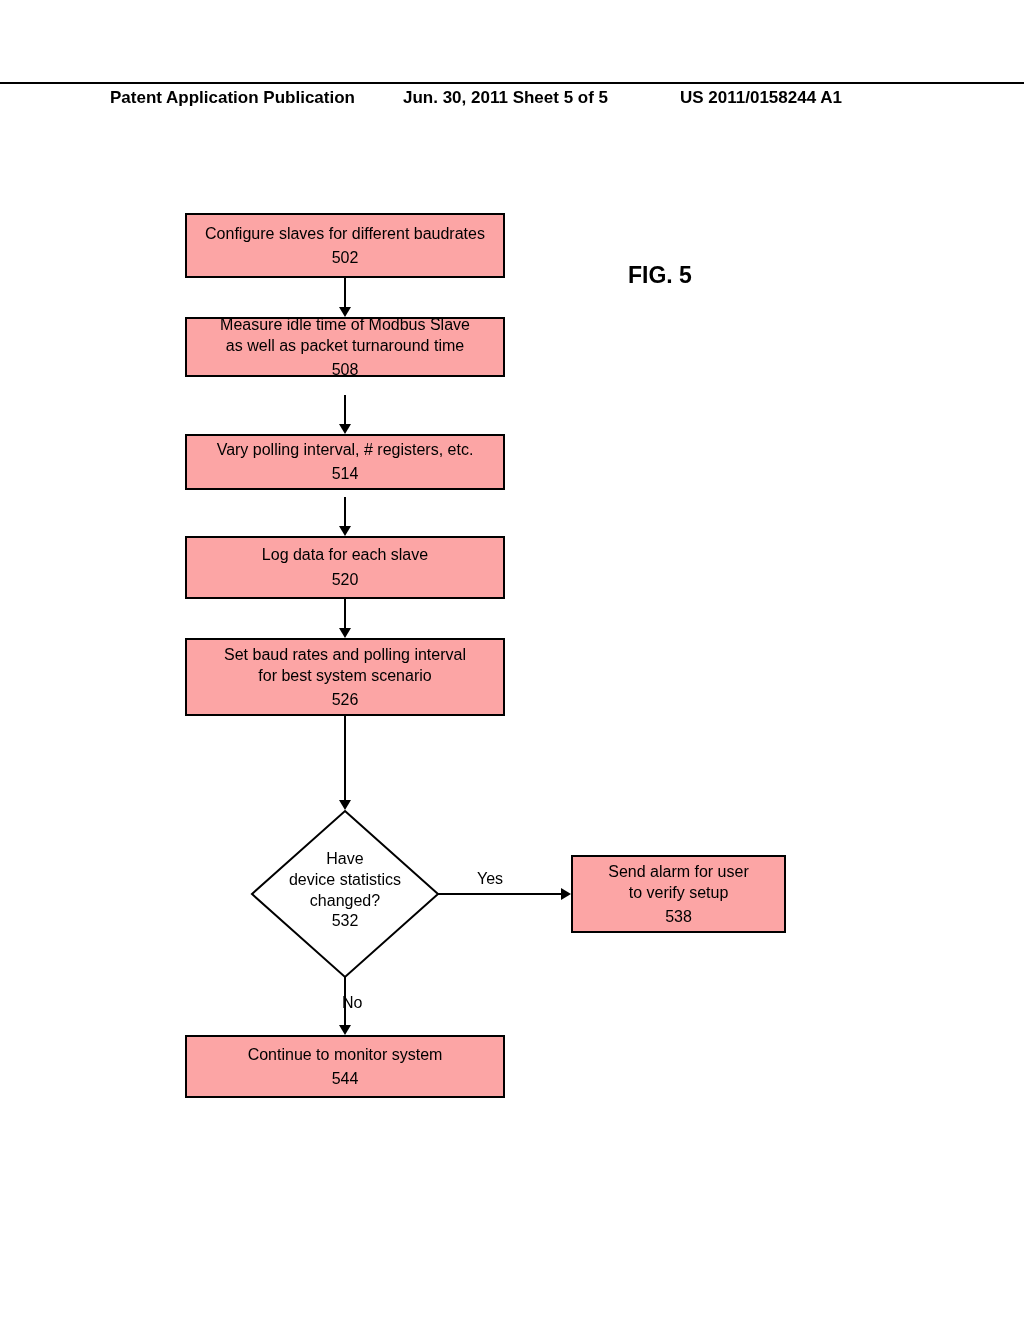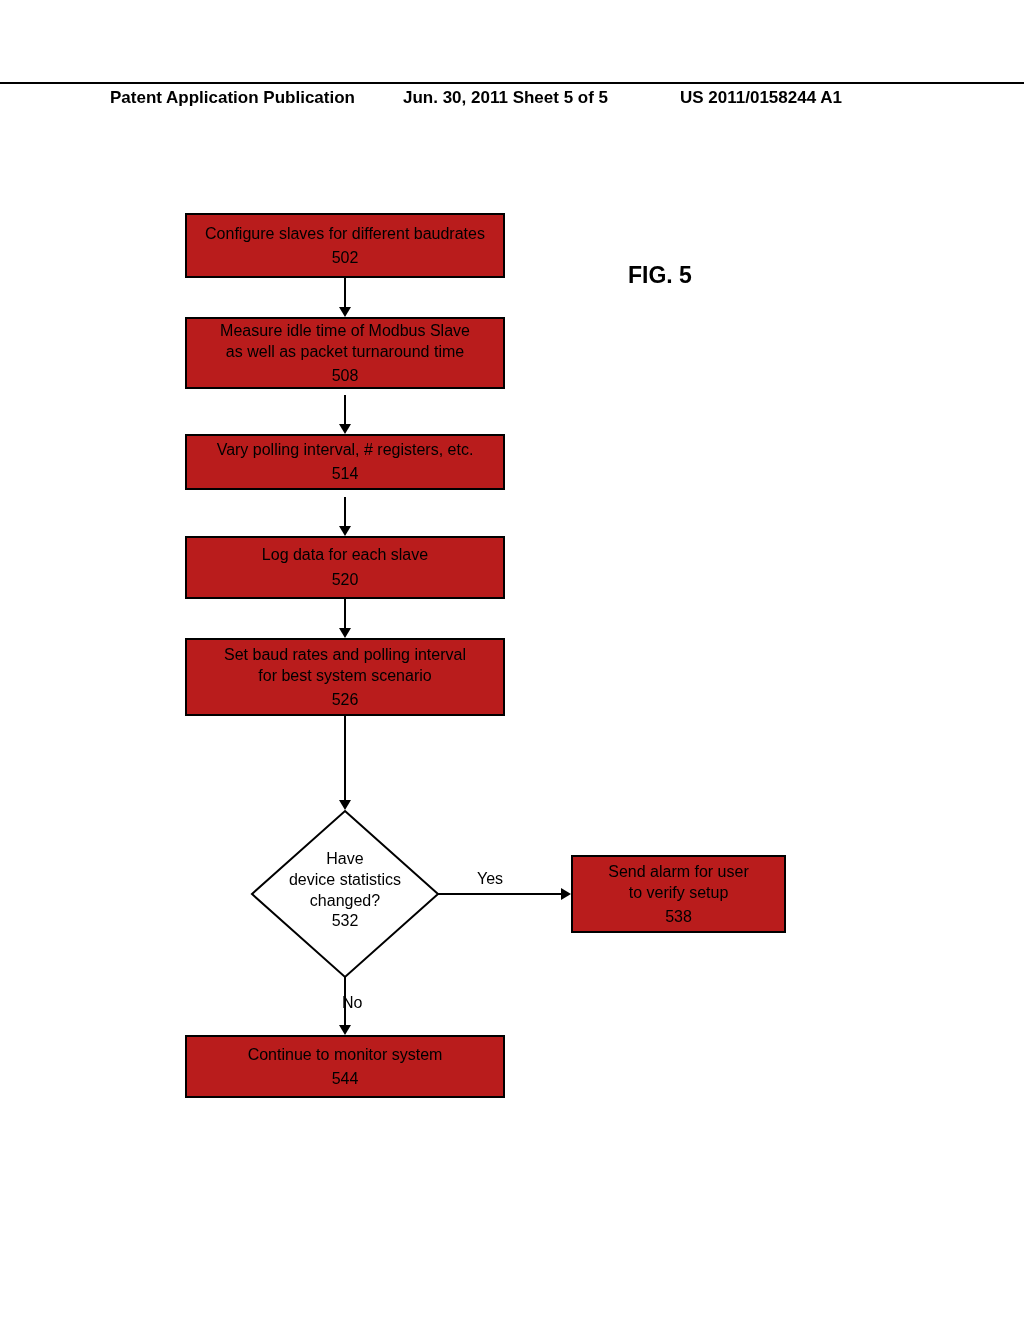"Configure slaves for different baudrates" .box { background: #b91c1c -> #fca5a5 }
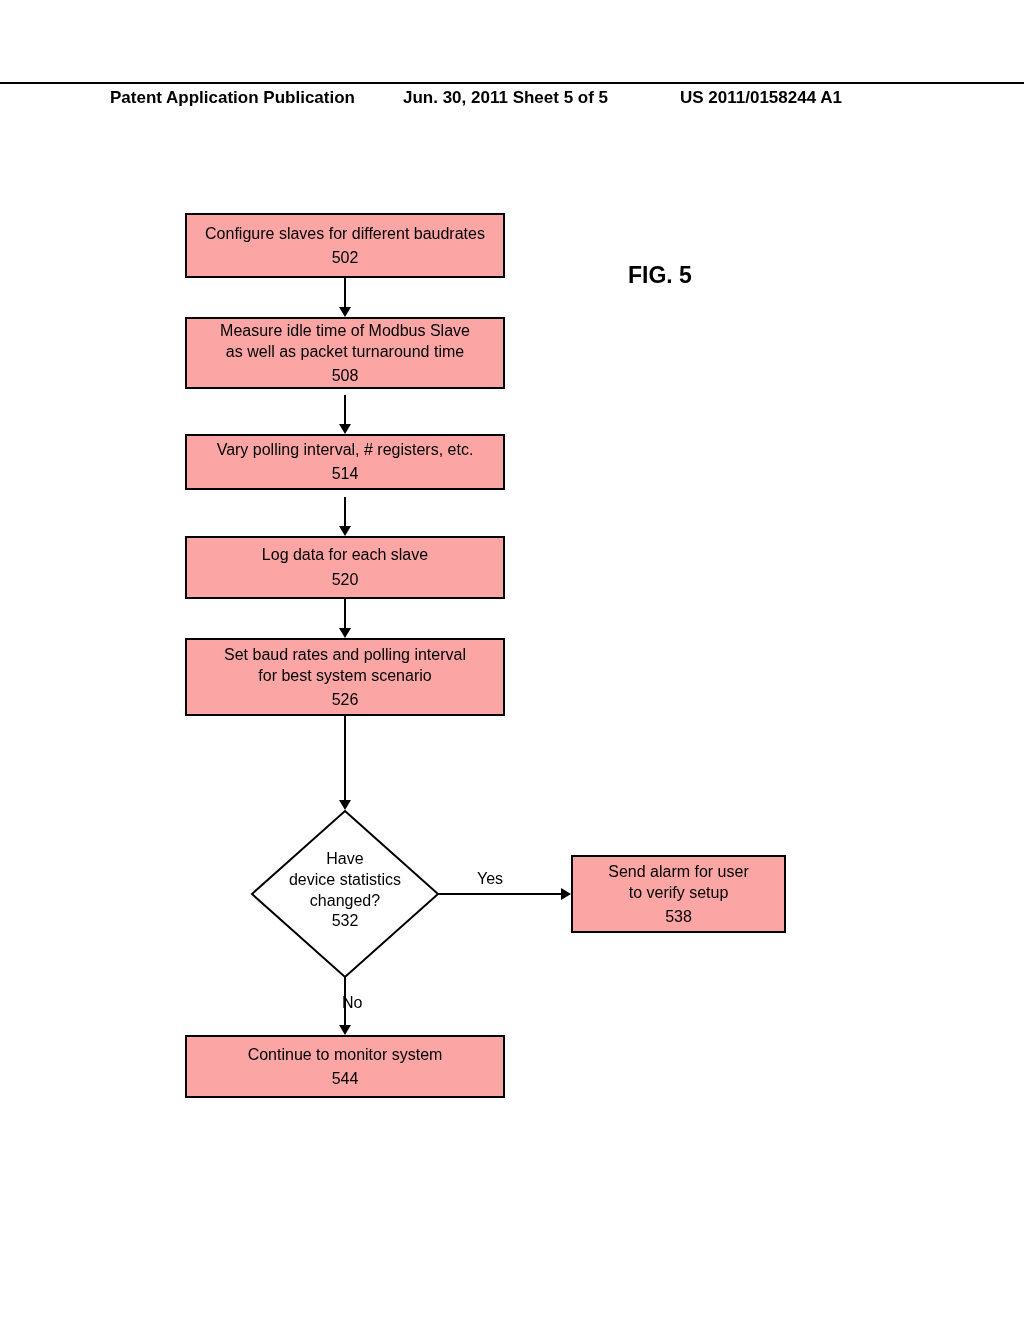"Measure idle time of Modbus" div.box { height: 72px -> 60px }
